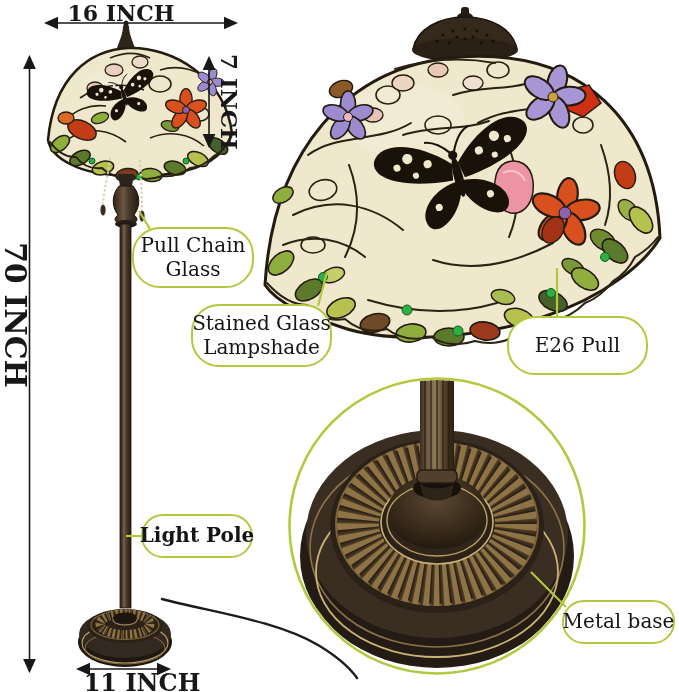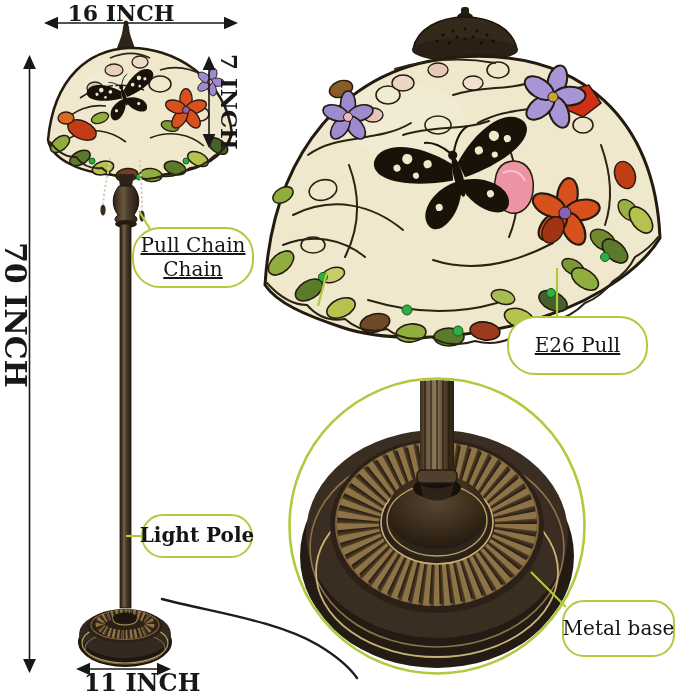"Pull Chain" .bubble.two { text-decoration: underline -> none }
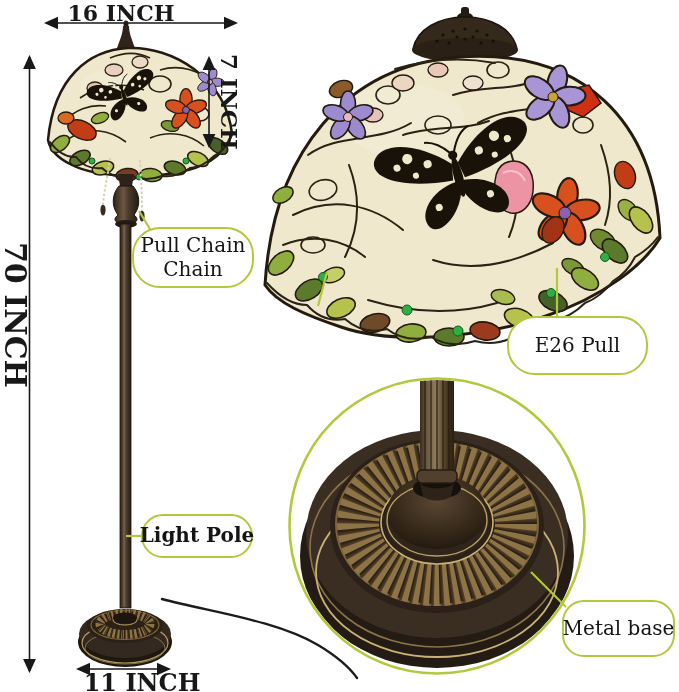"Chain" span { text: Chain -> Glass }
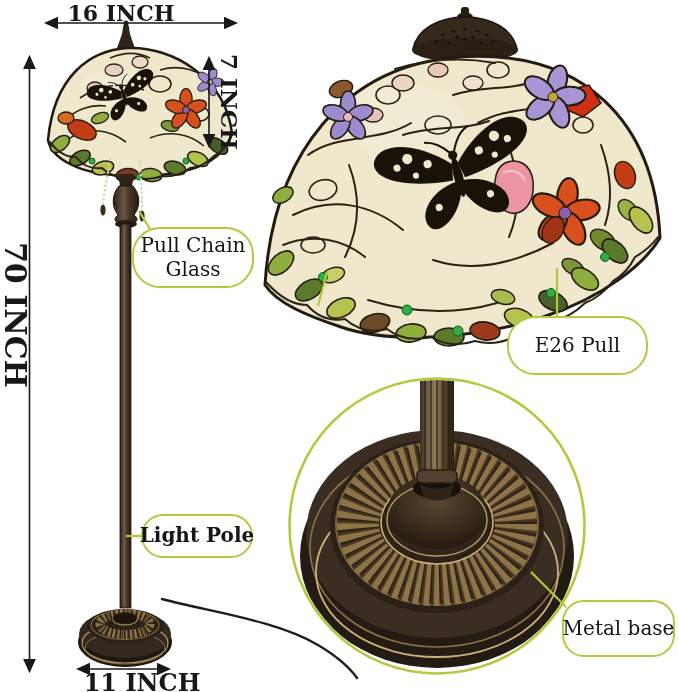"Stained Glass" div.bubble { html: none -> <div> <span>Stained Glass</span> <span>Lampshade</span> </div> }
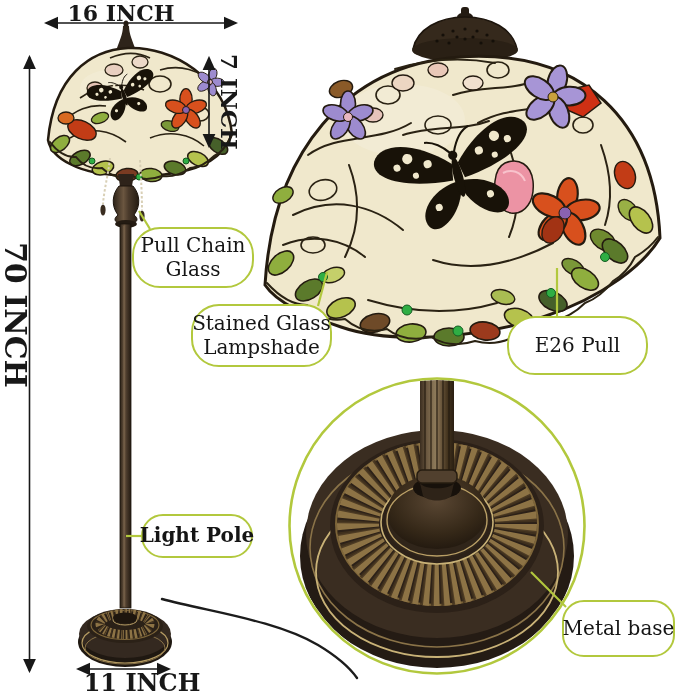"Metal base" div.bubble { height: 57px -> 44px }
